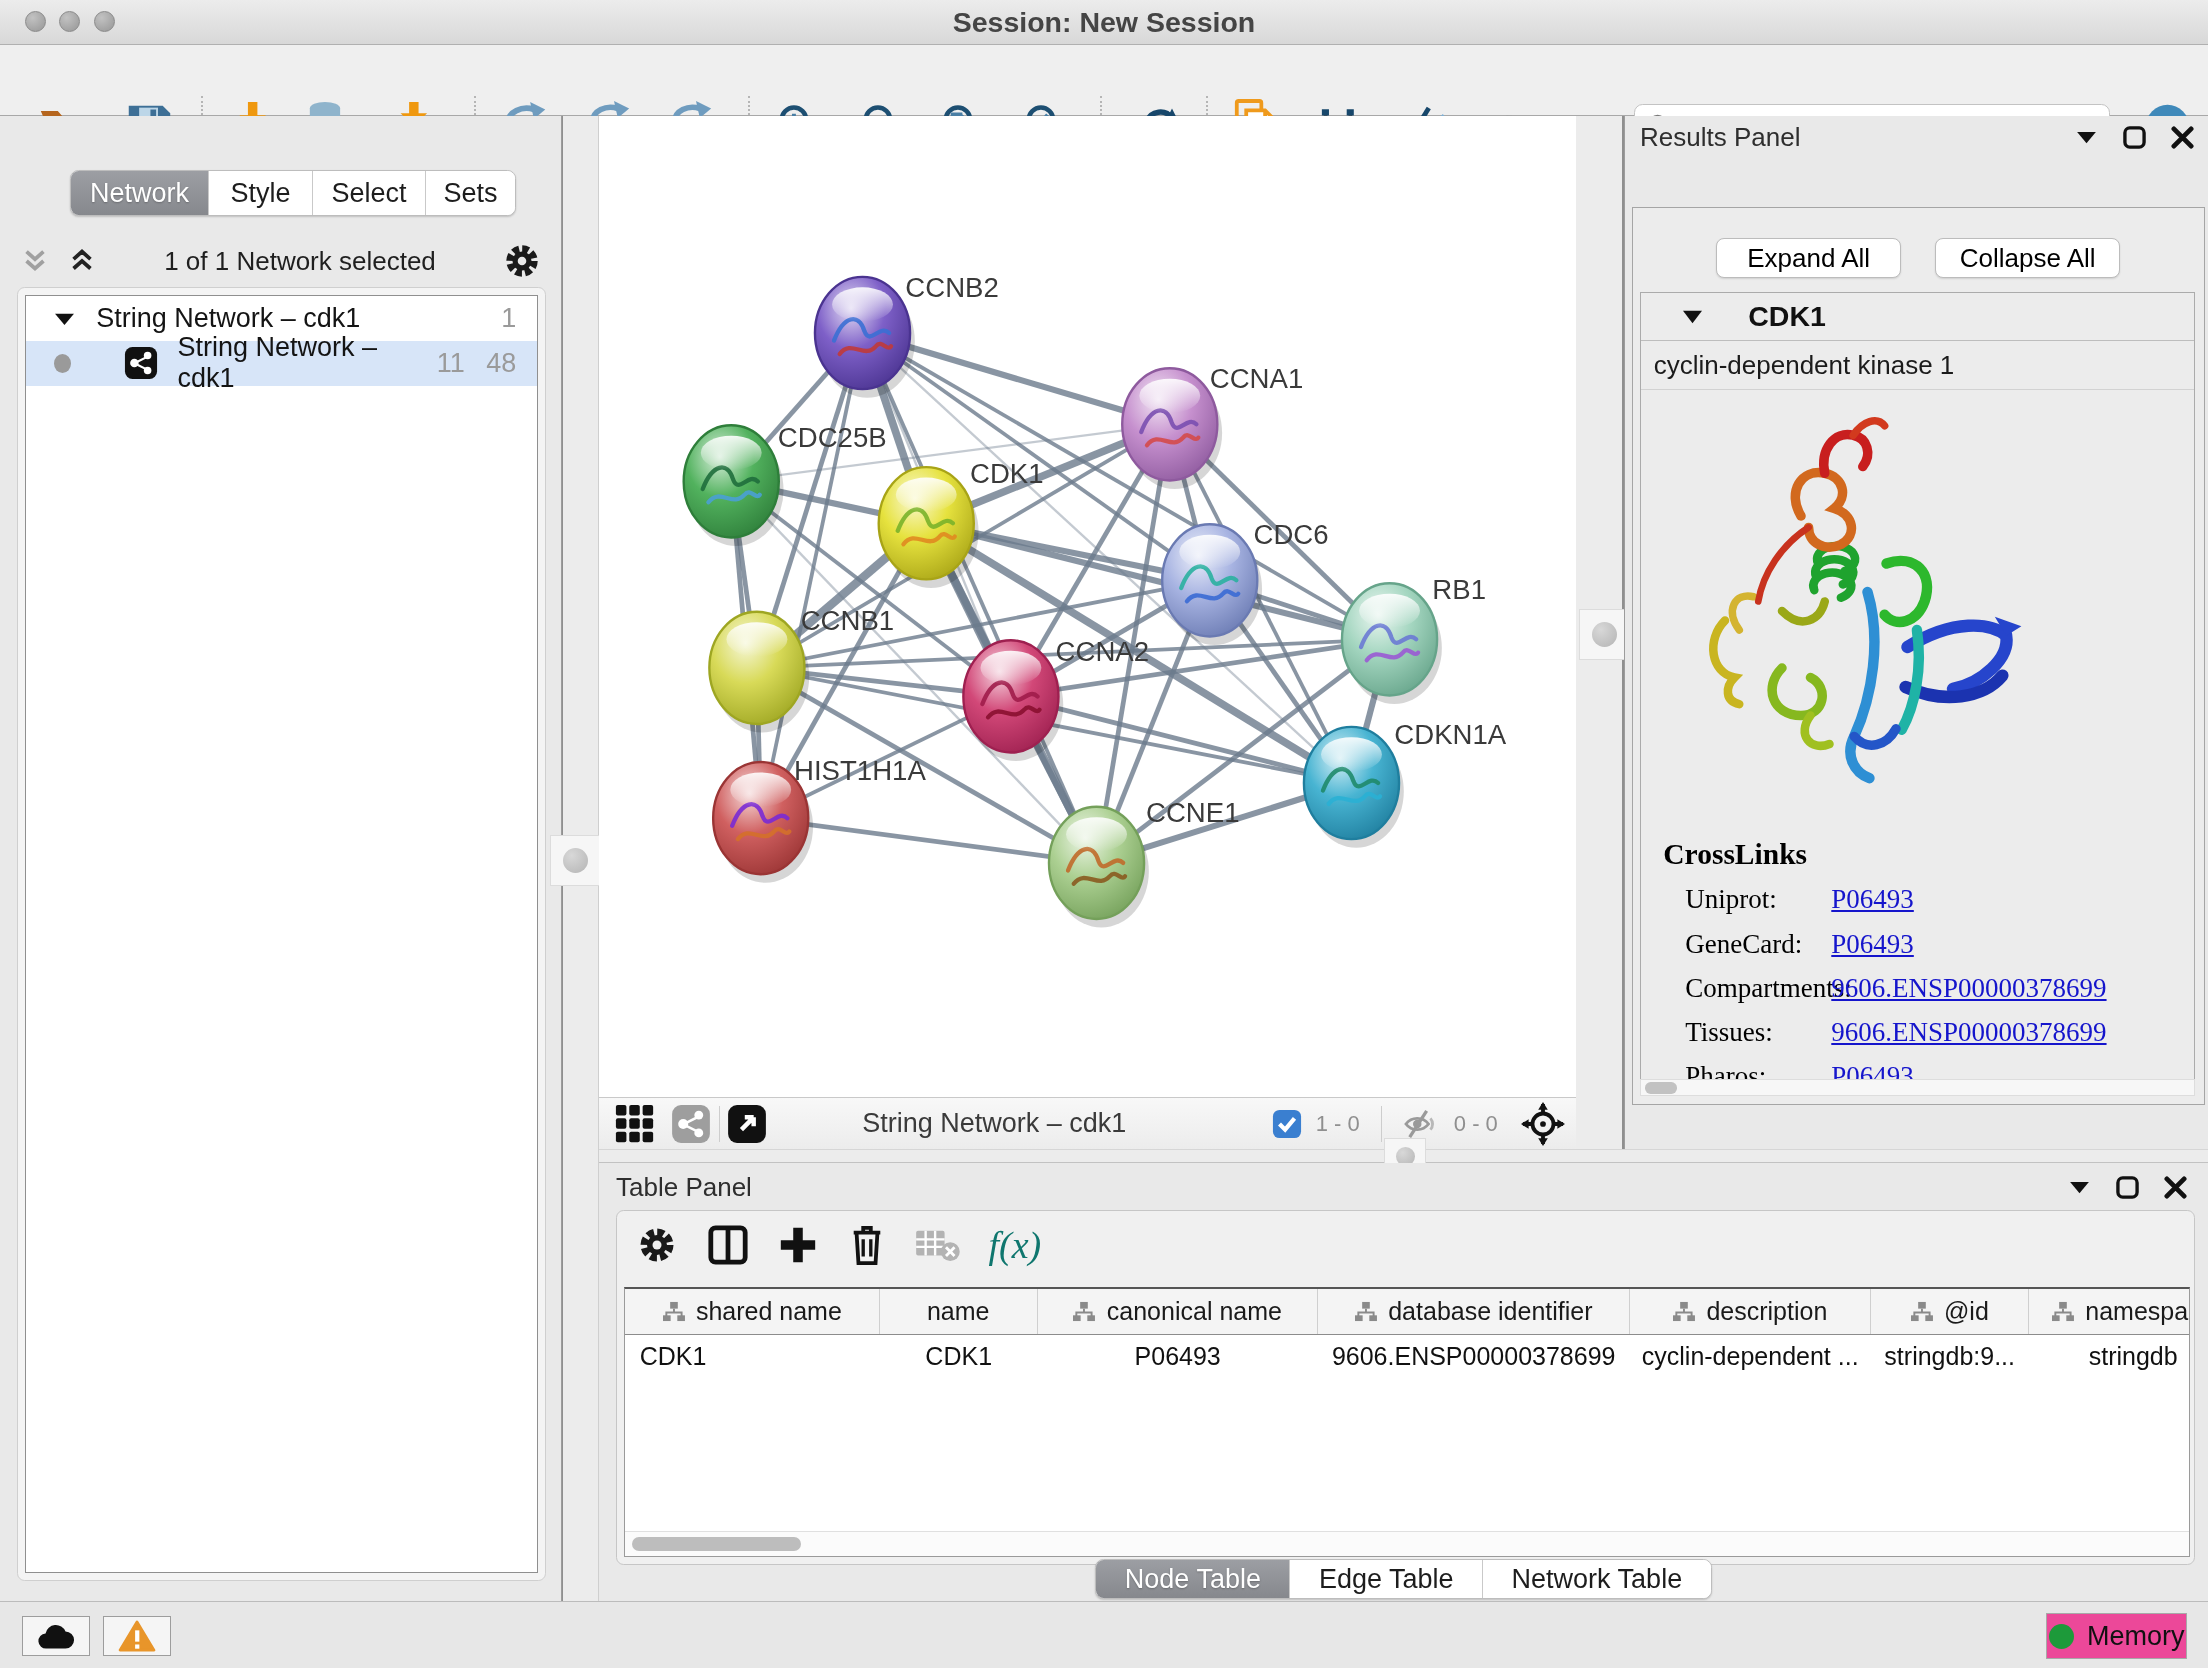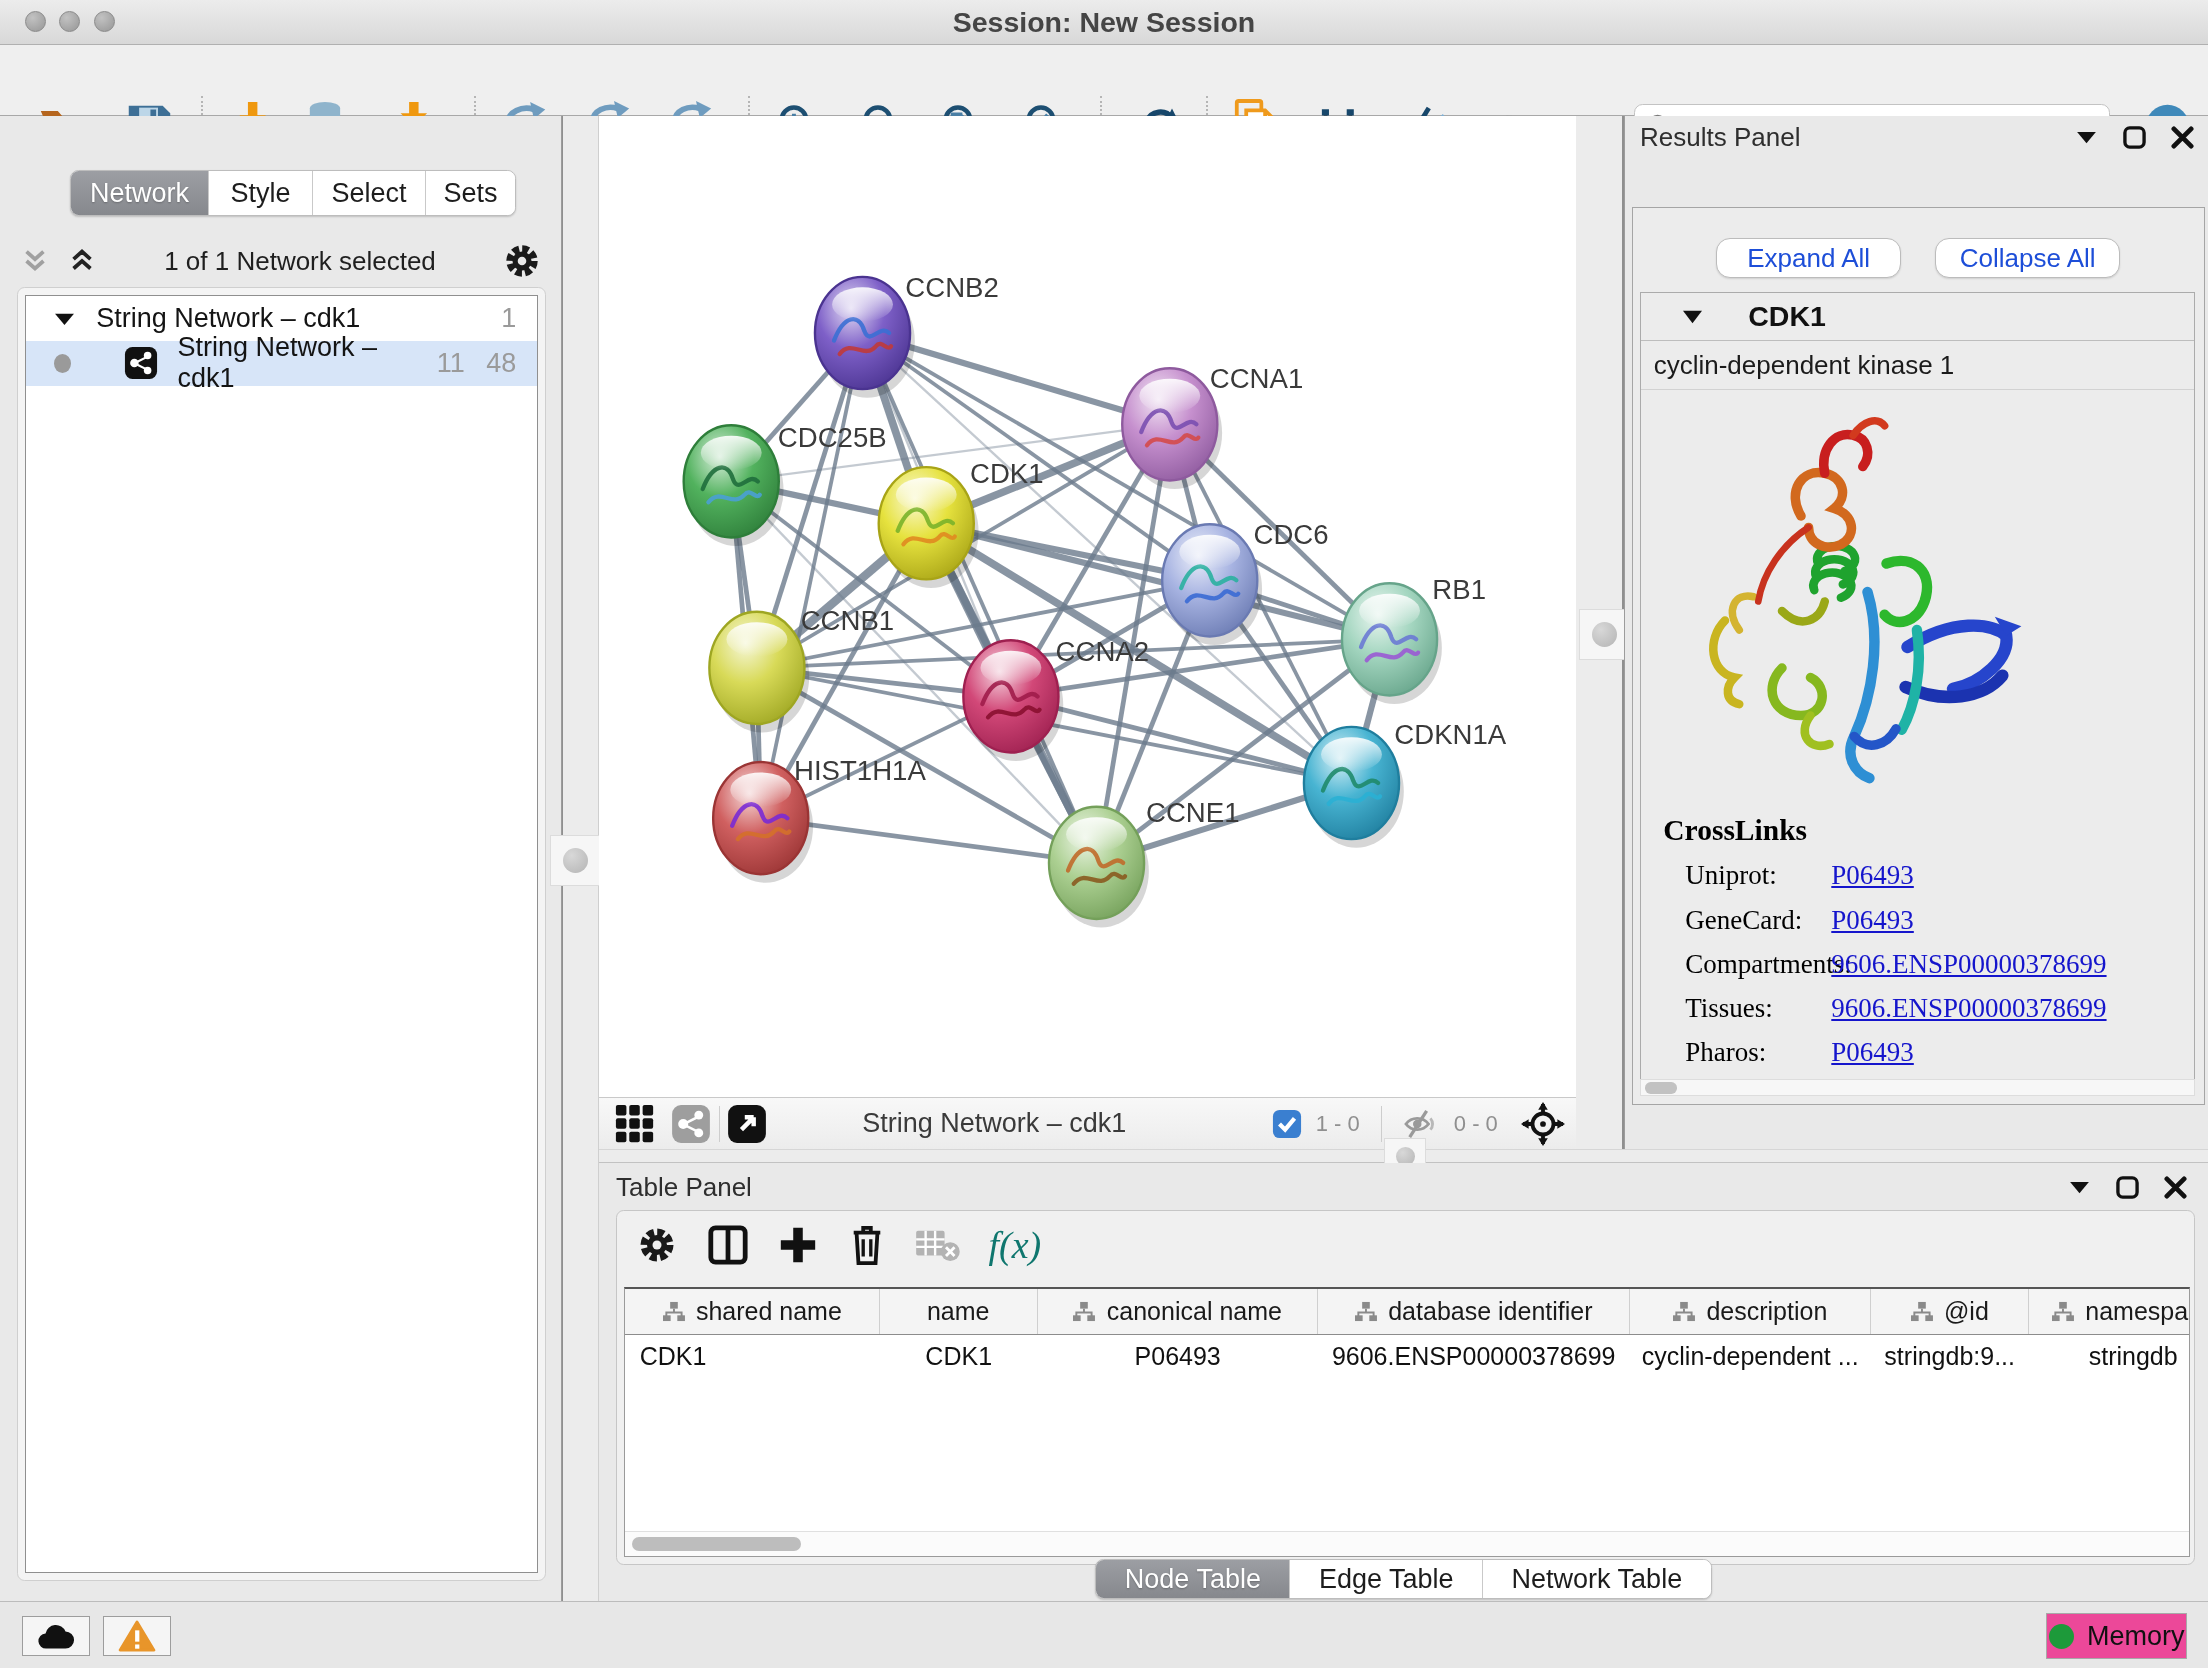"Expand All" .rp-btn { border-radius: 14px -> 8px; color: #1d4ed8 -> #000000 }
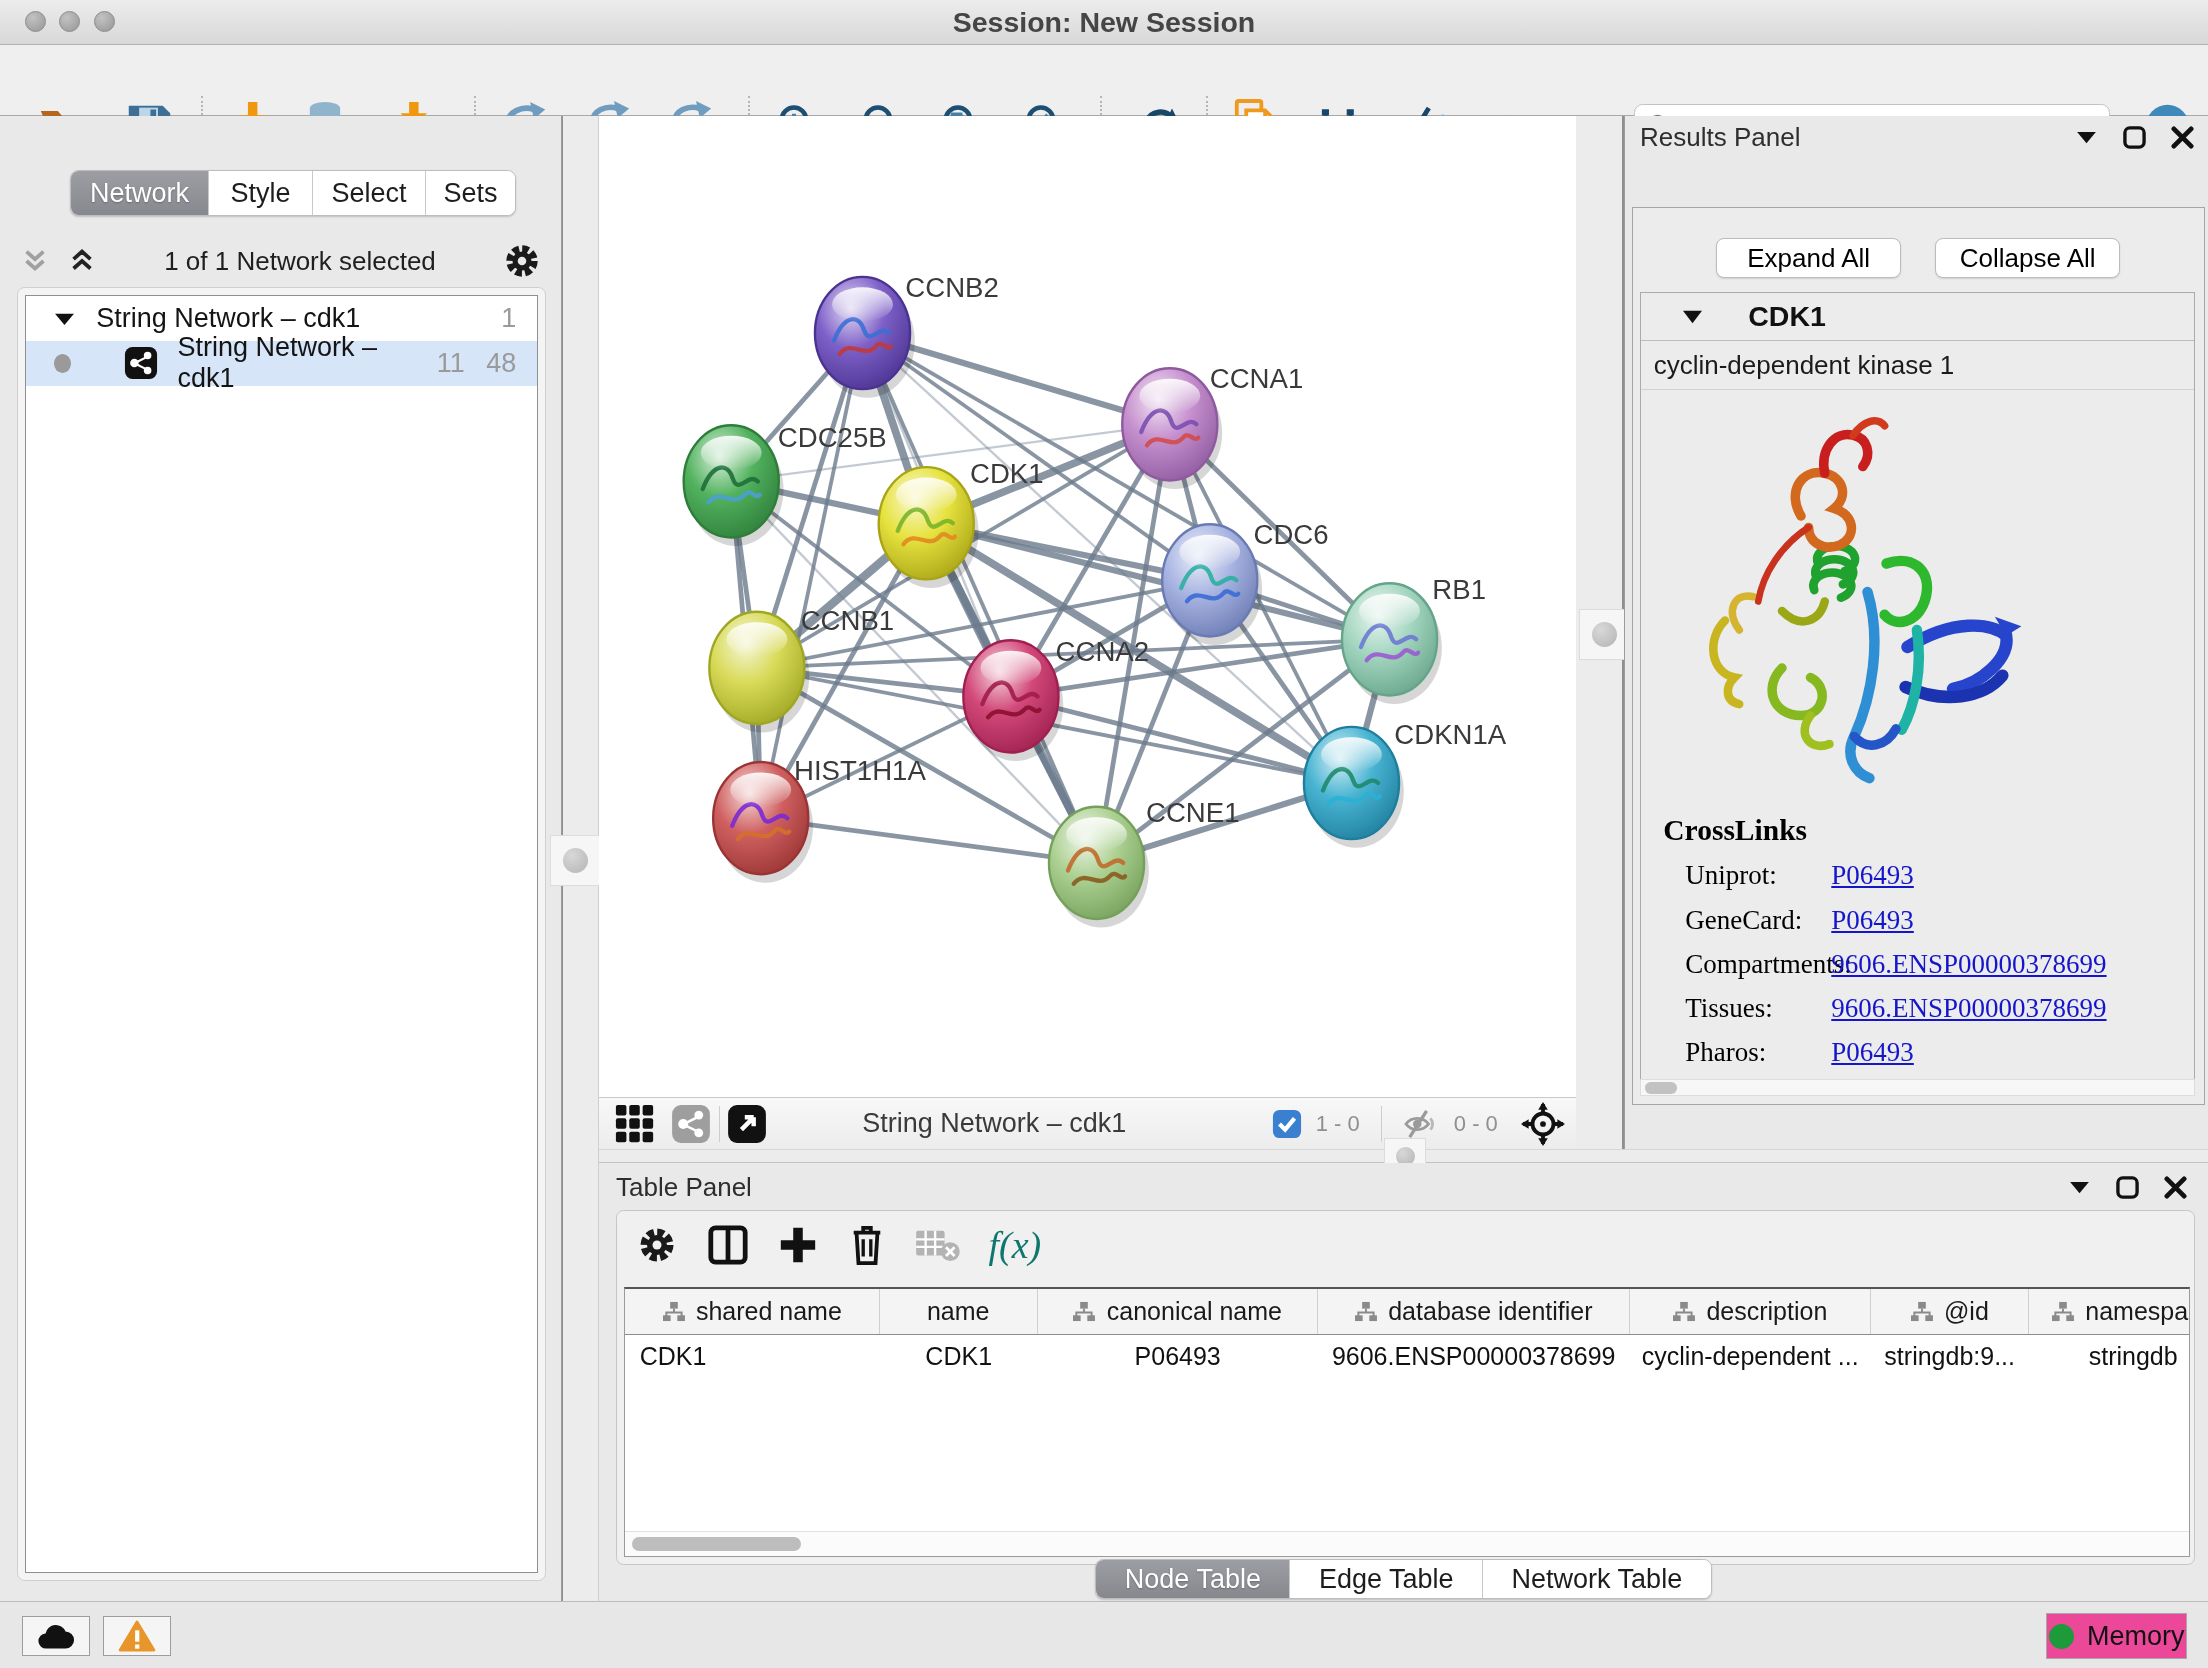"CrossLinks" .cl-title { margin-top: none -> 24px }
